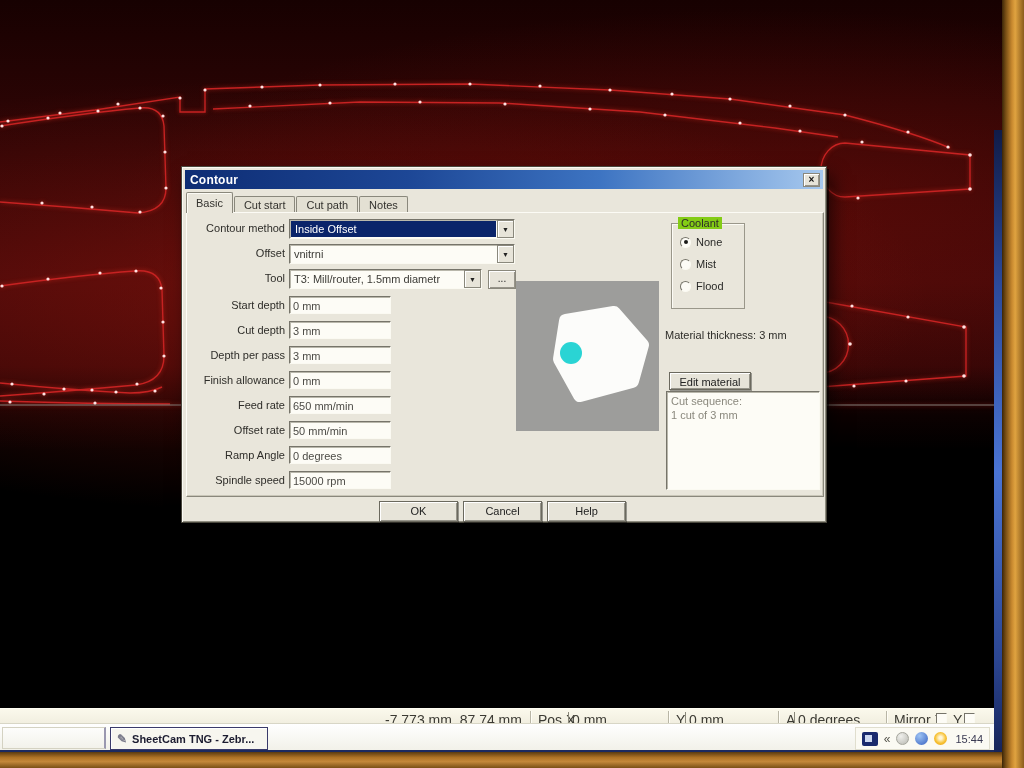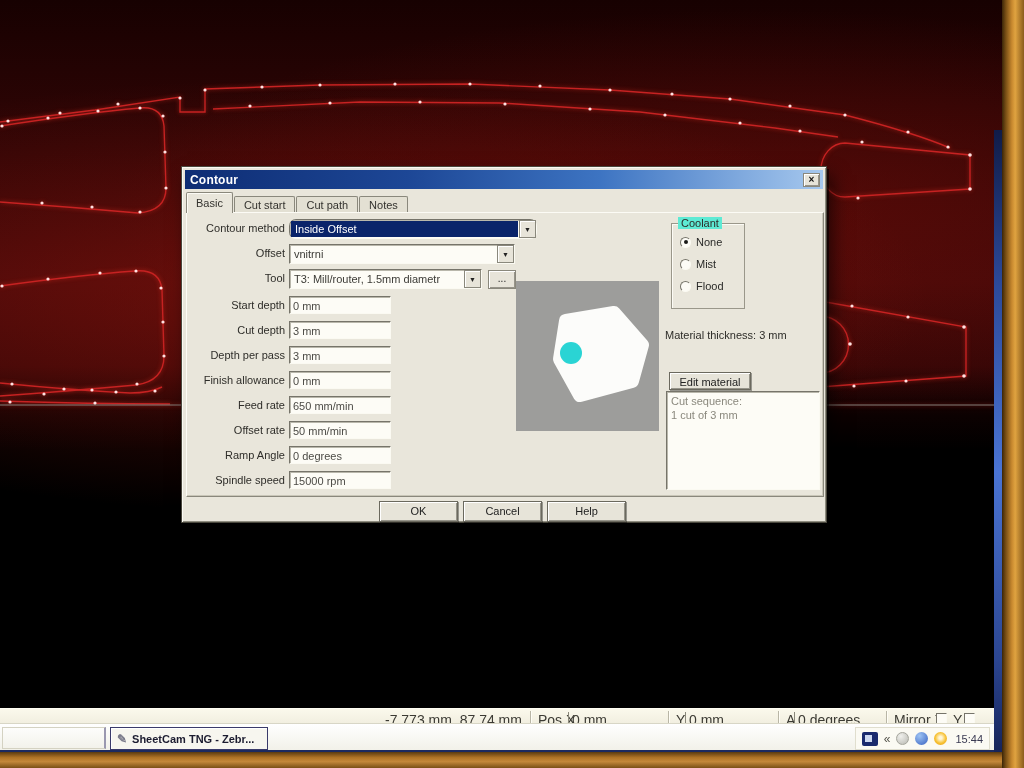"Inside Offset" div.combo { border-radius: 7px -> none; width: 248px -> 226px }
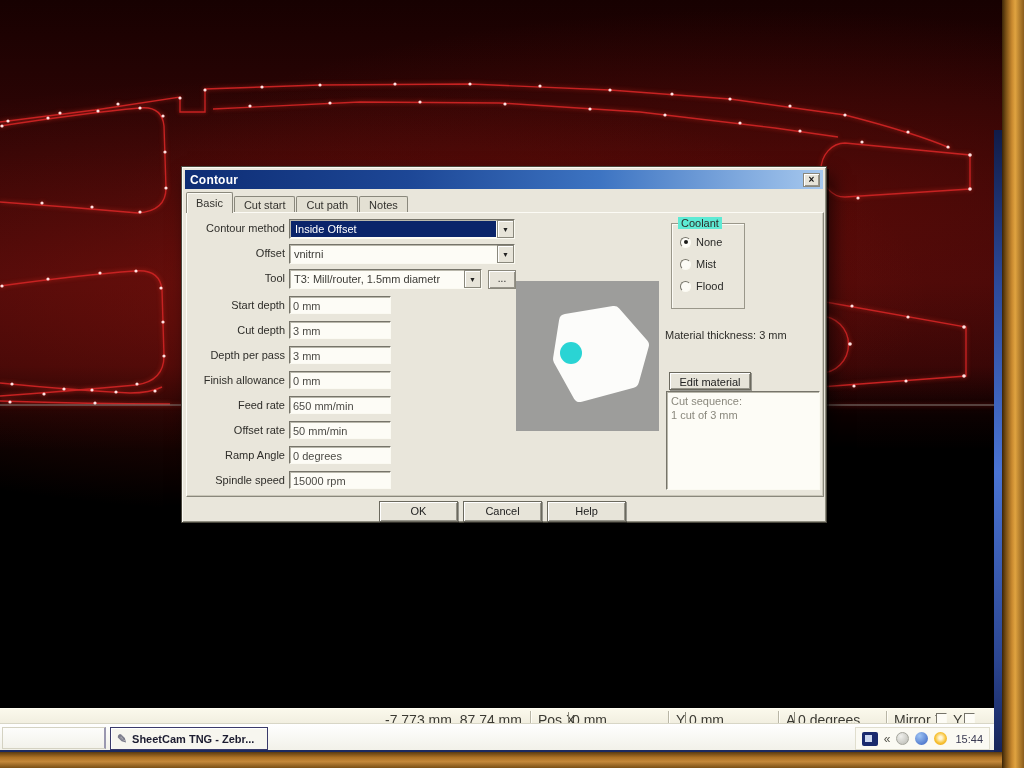"Coolant" .groupbox .legend { background: #5eead4 -> #84cc16 }
